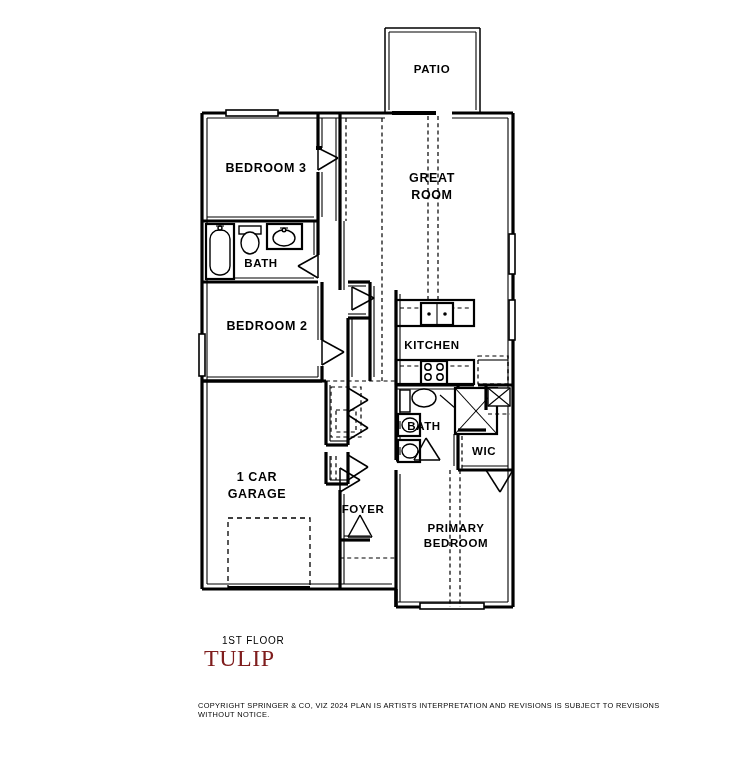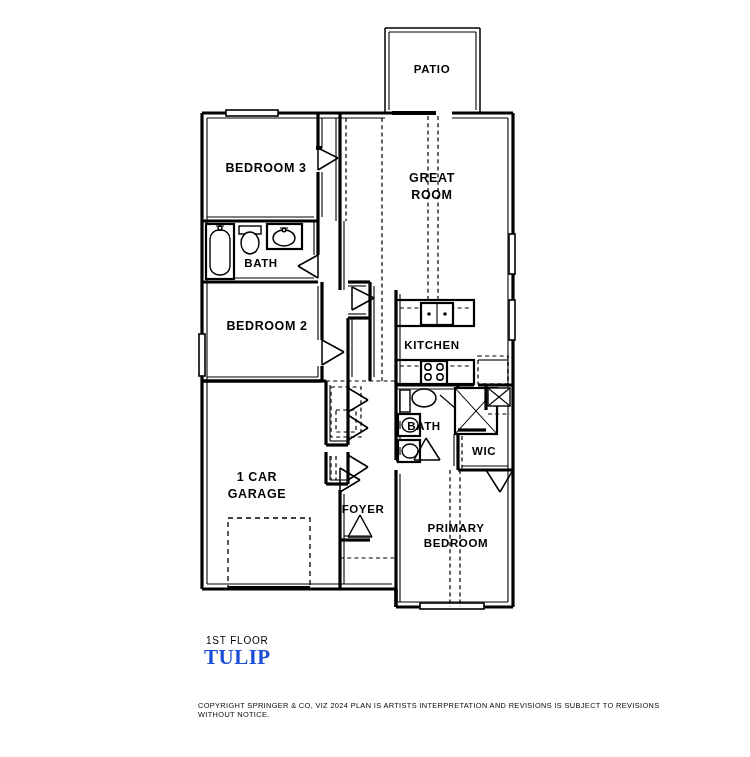"1ST FLOOR" .title-floor { margin-left: none -> 16px }
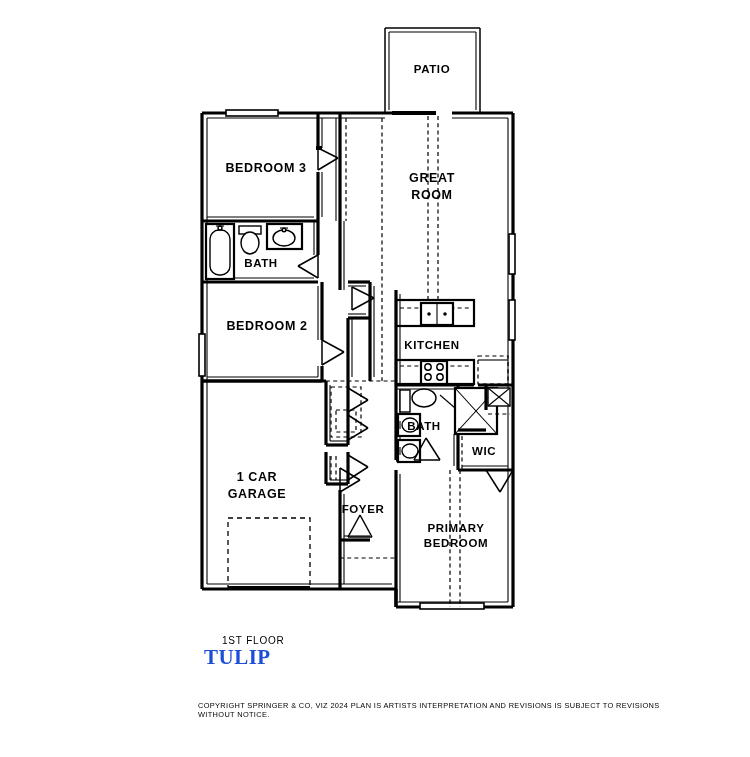"TULIP" .title-name { color: #1d4ed8 -> #7f1d1d; font-size: 21px -> 24px; font-weight: bold -> normal }
